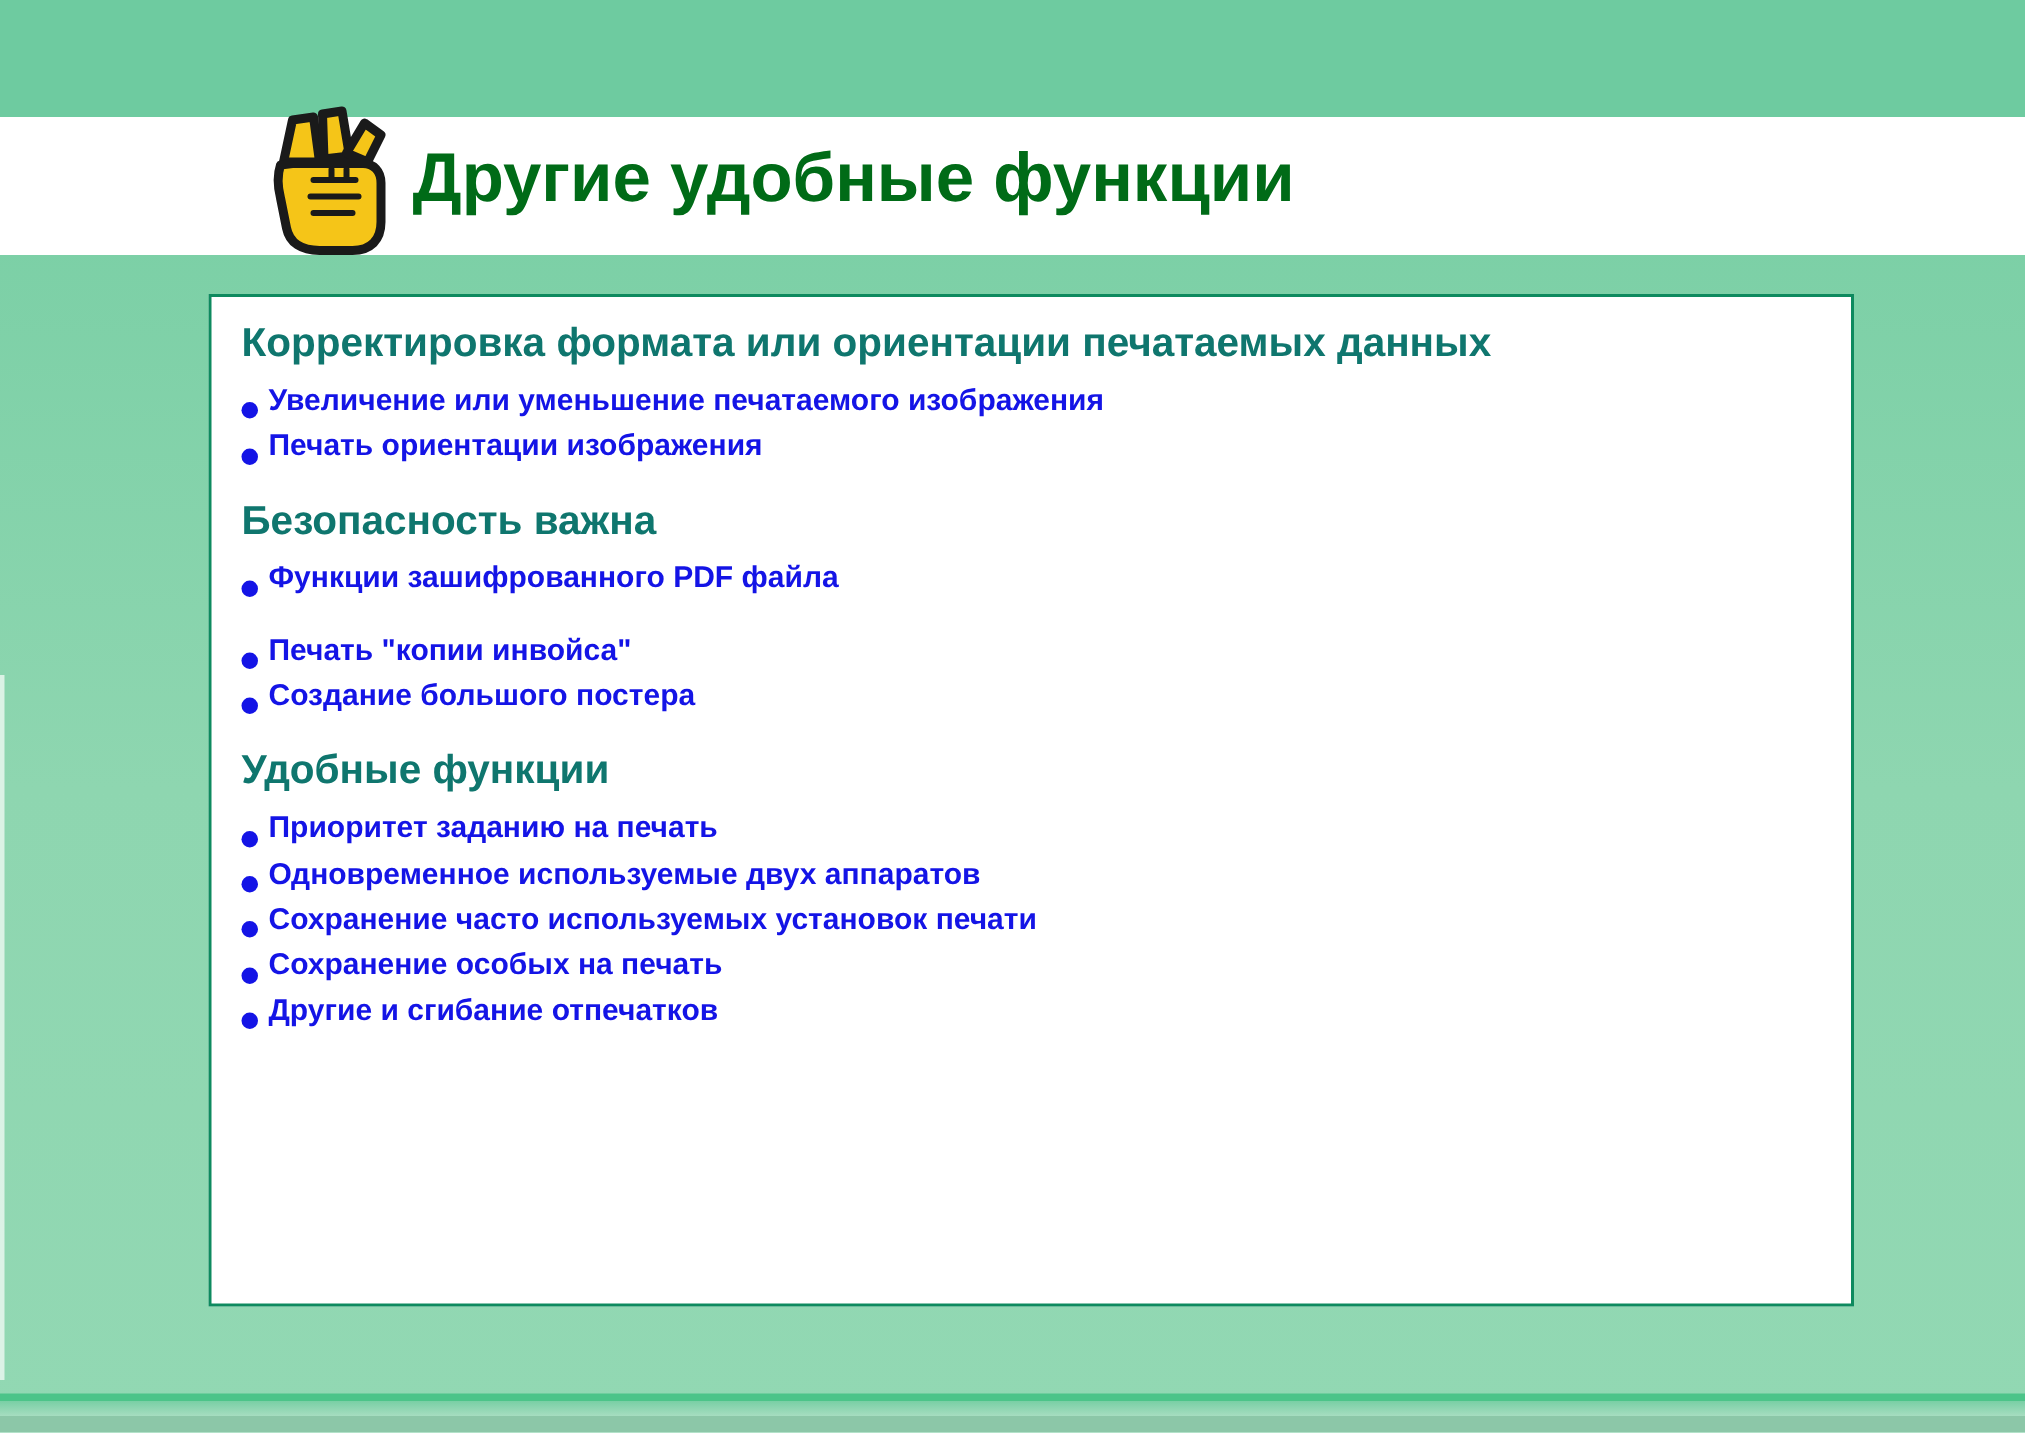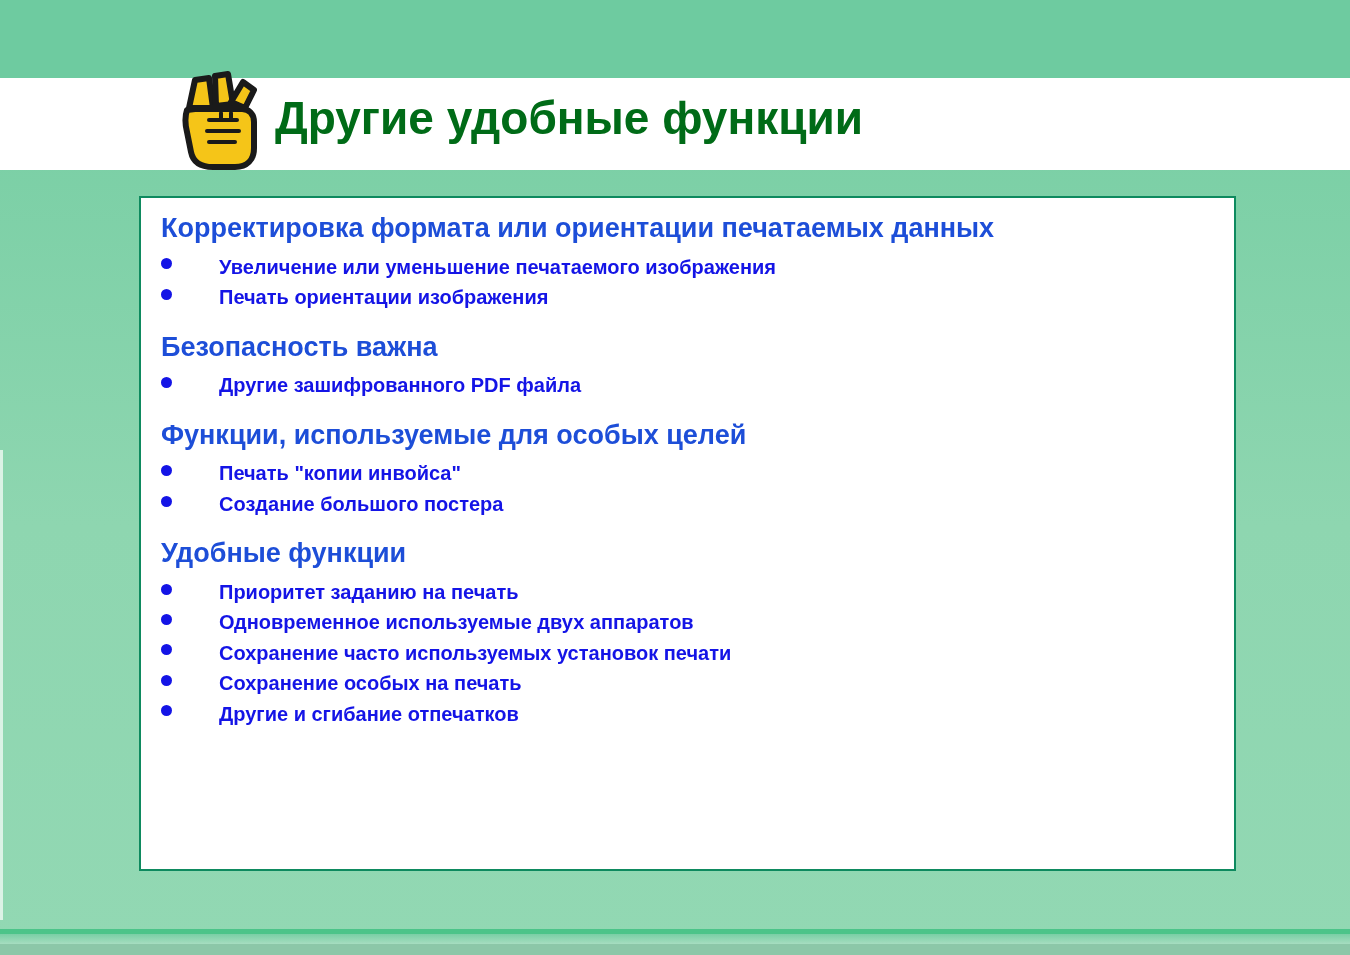"Корректировка формата или ориентации" .section-heading { color: #1d4ed8 -> #0f766e }
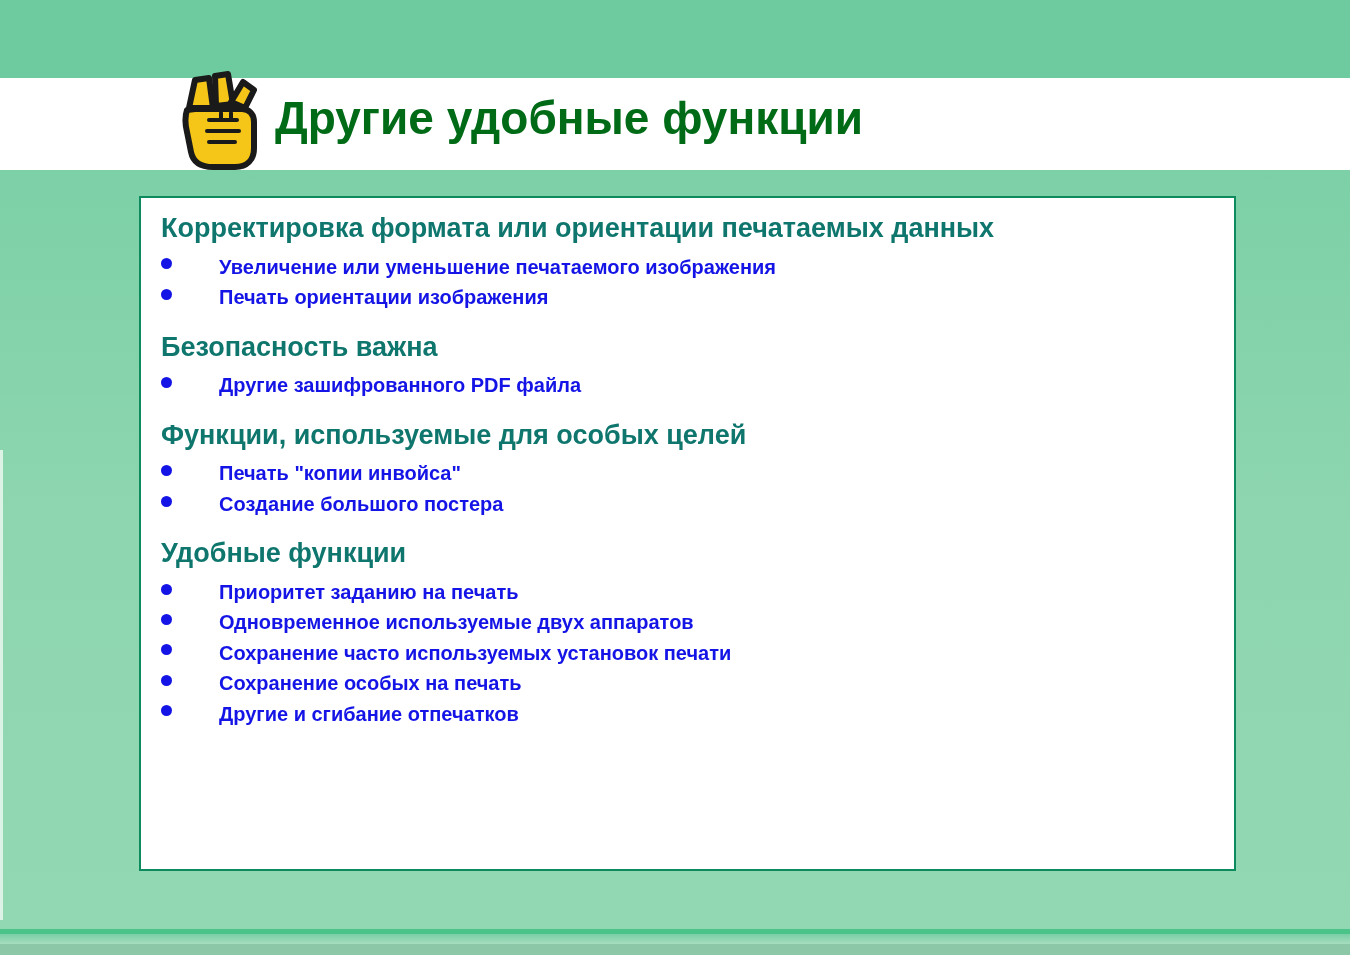"Увеличение или уменьшение печатаемого" .bullet-item { align-items: center -> flex-end; gap: 40px -> none }
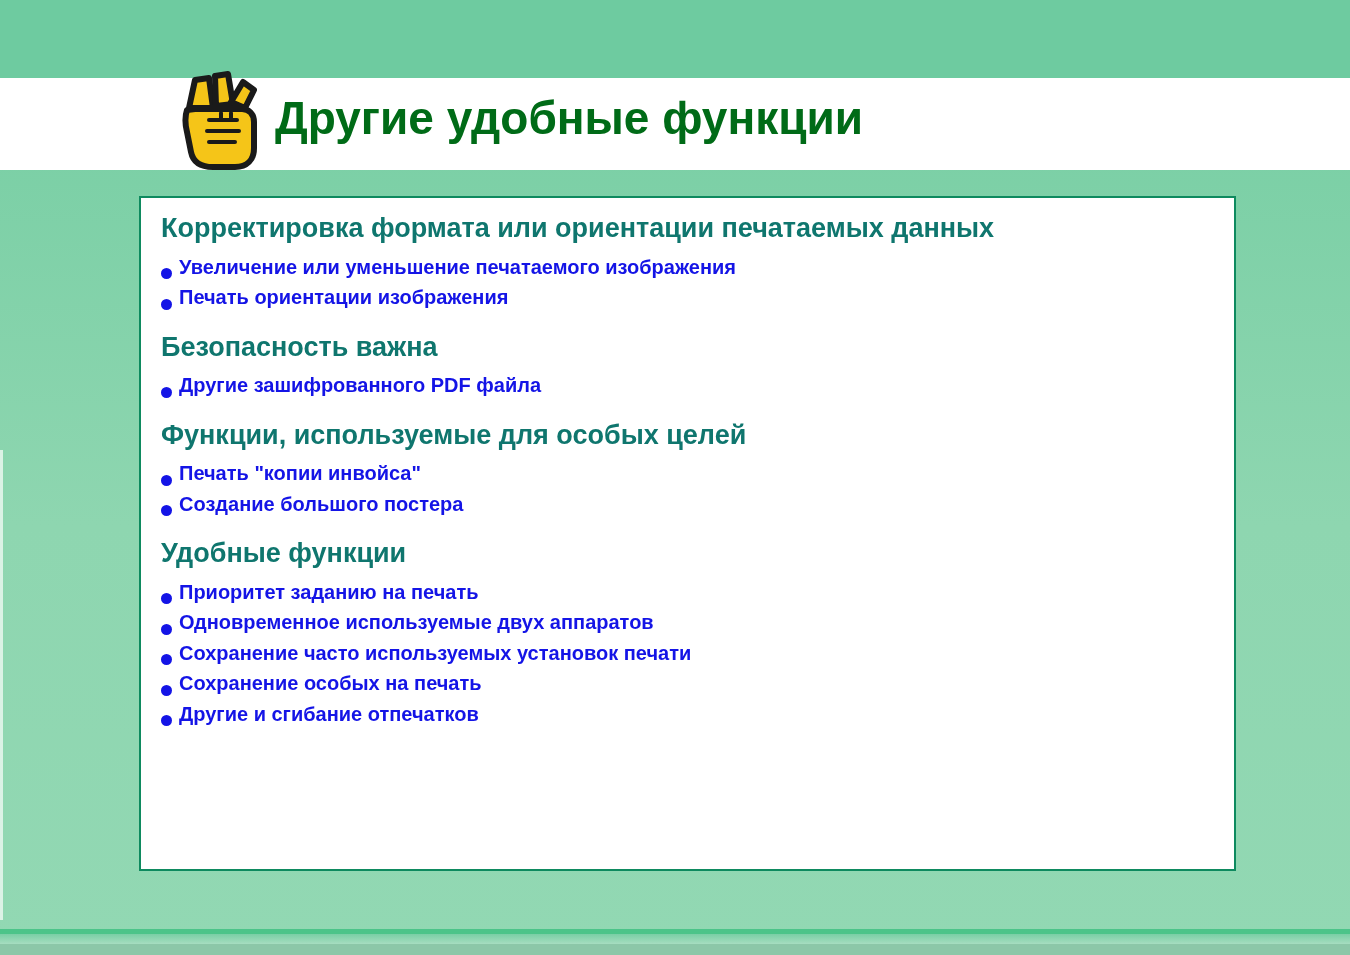"Другие зашифрованного PDF файла" span.bullet-text { text: Другие -> Функции }
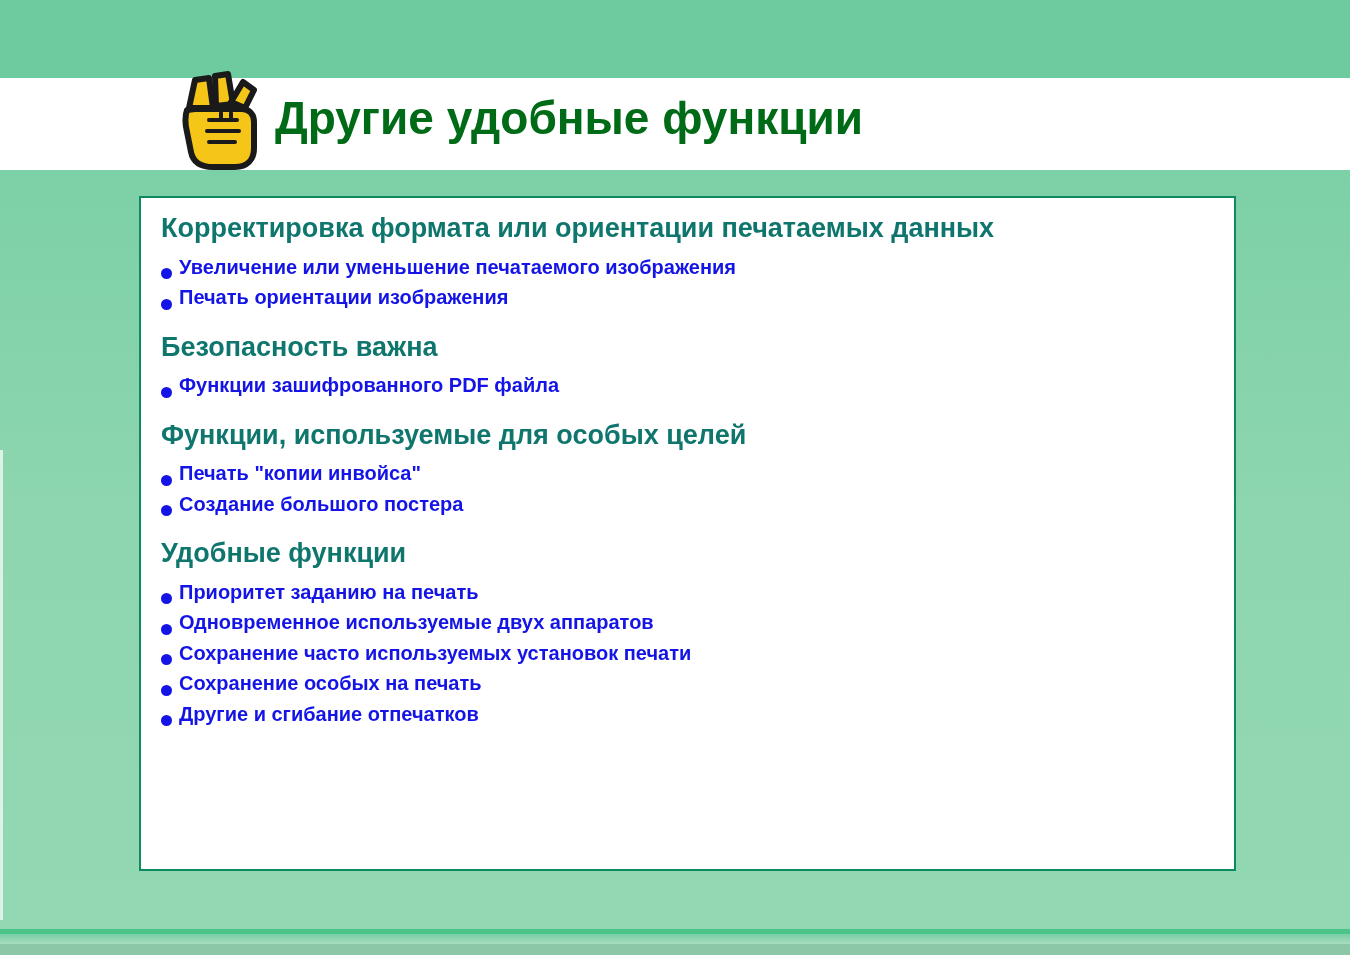"Функции, используемые для особых целей" div.section-heading { html: <div>Функции, используемые для особых целей</div> -> none }
